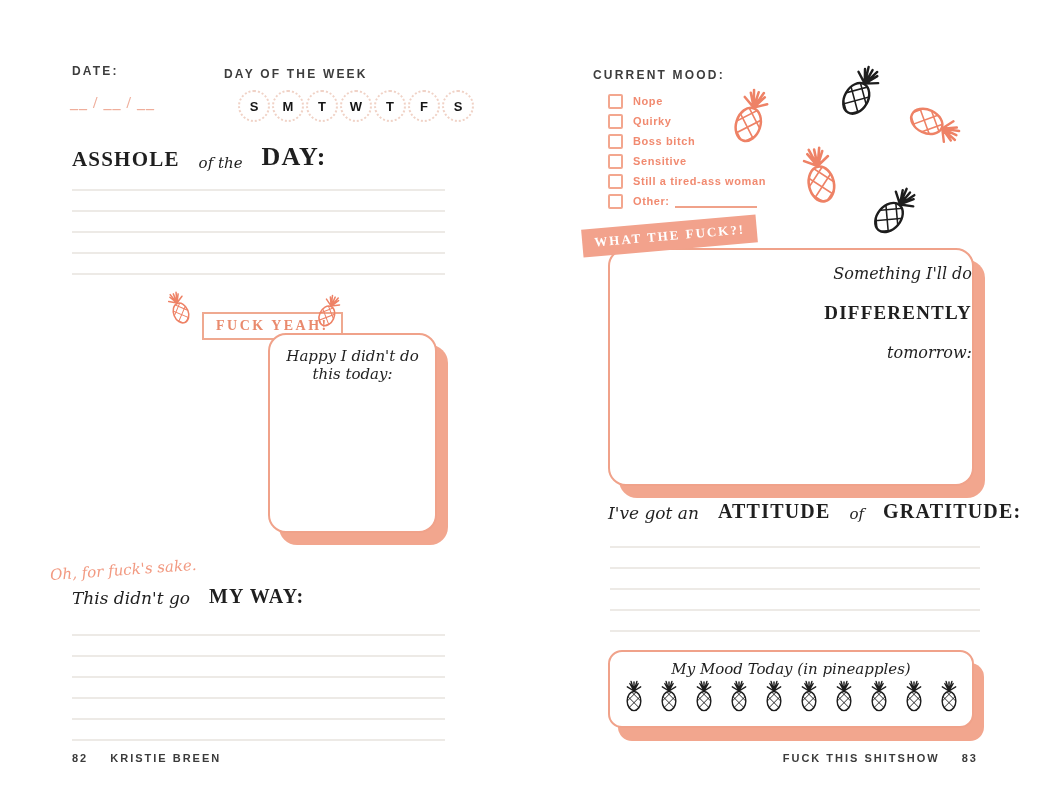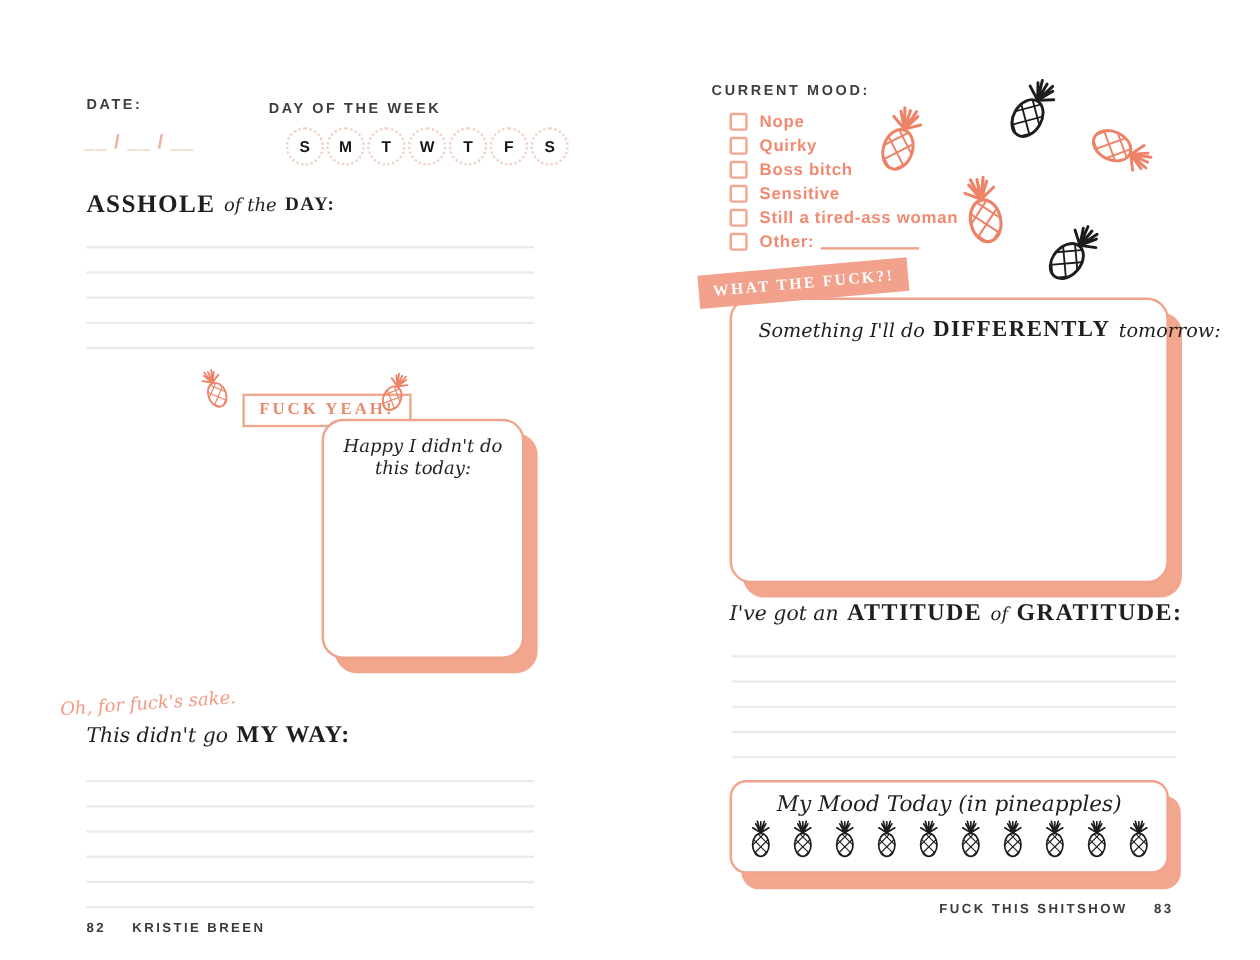"DATE:" div.abs { margin-top: 16px -> none }
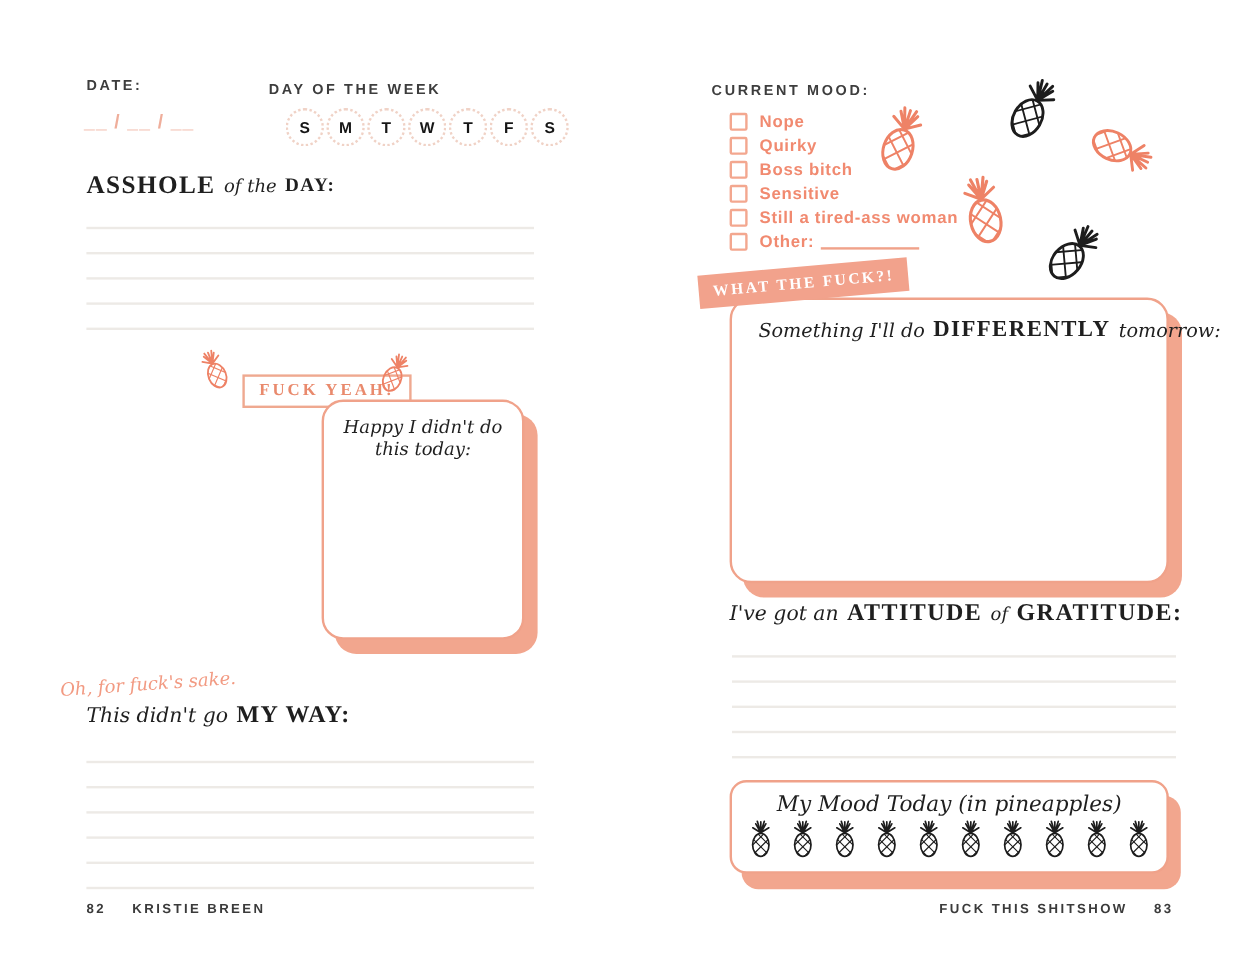"__ / __ / __" div.abs { font-family: none -> Liberation Serif, serif }
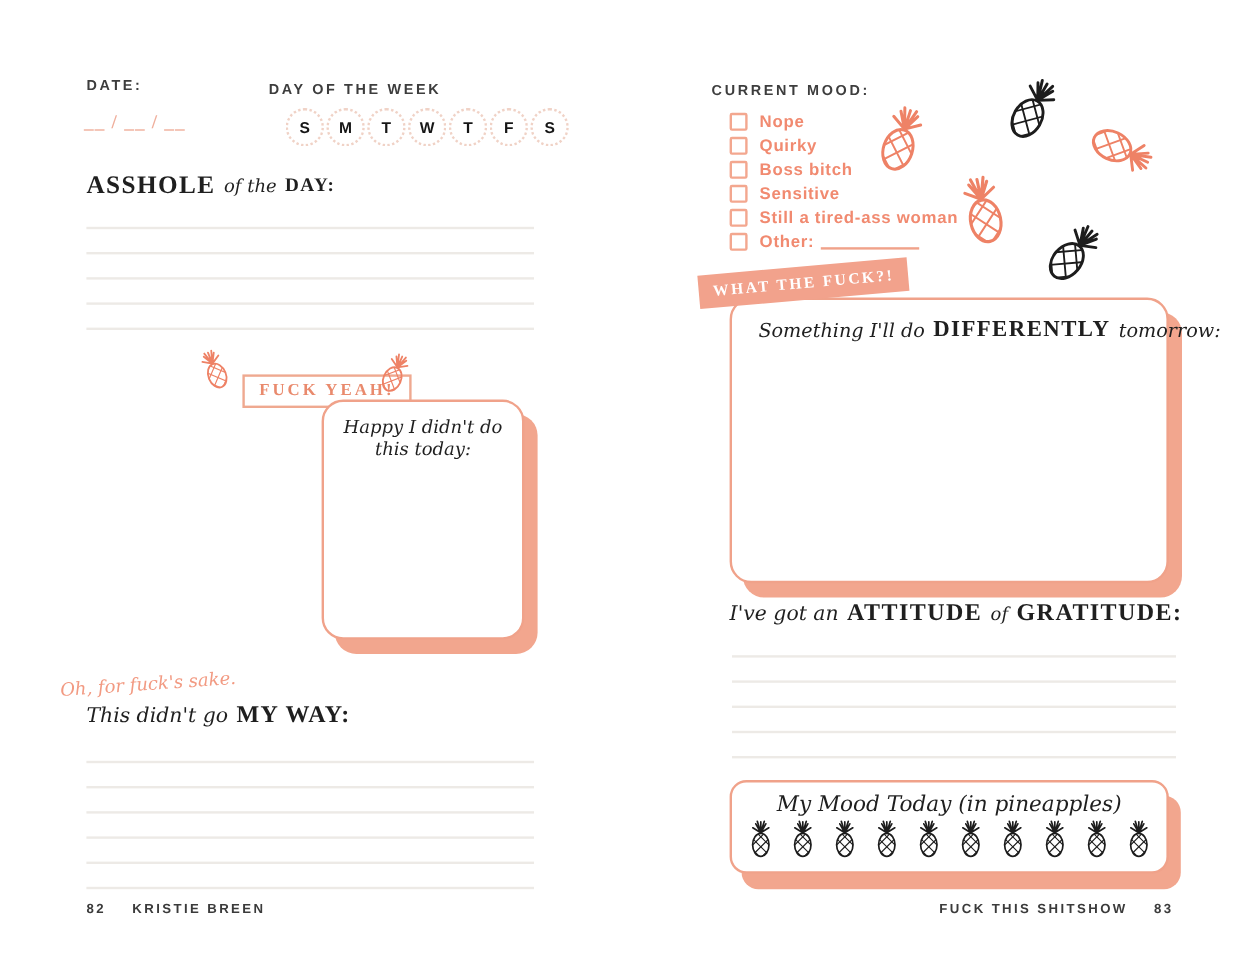"Nope" .mood-label { font-size: 14px -> 11px }
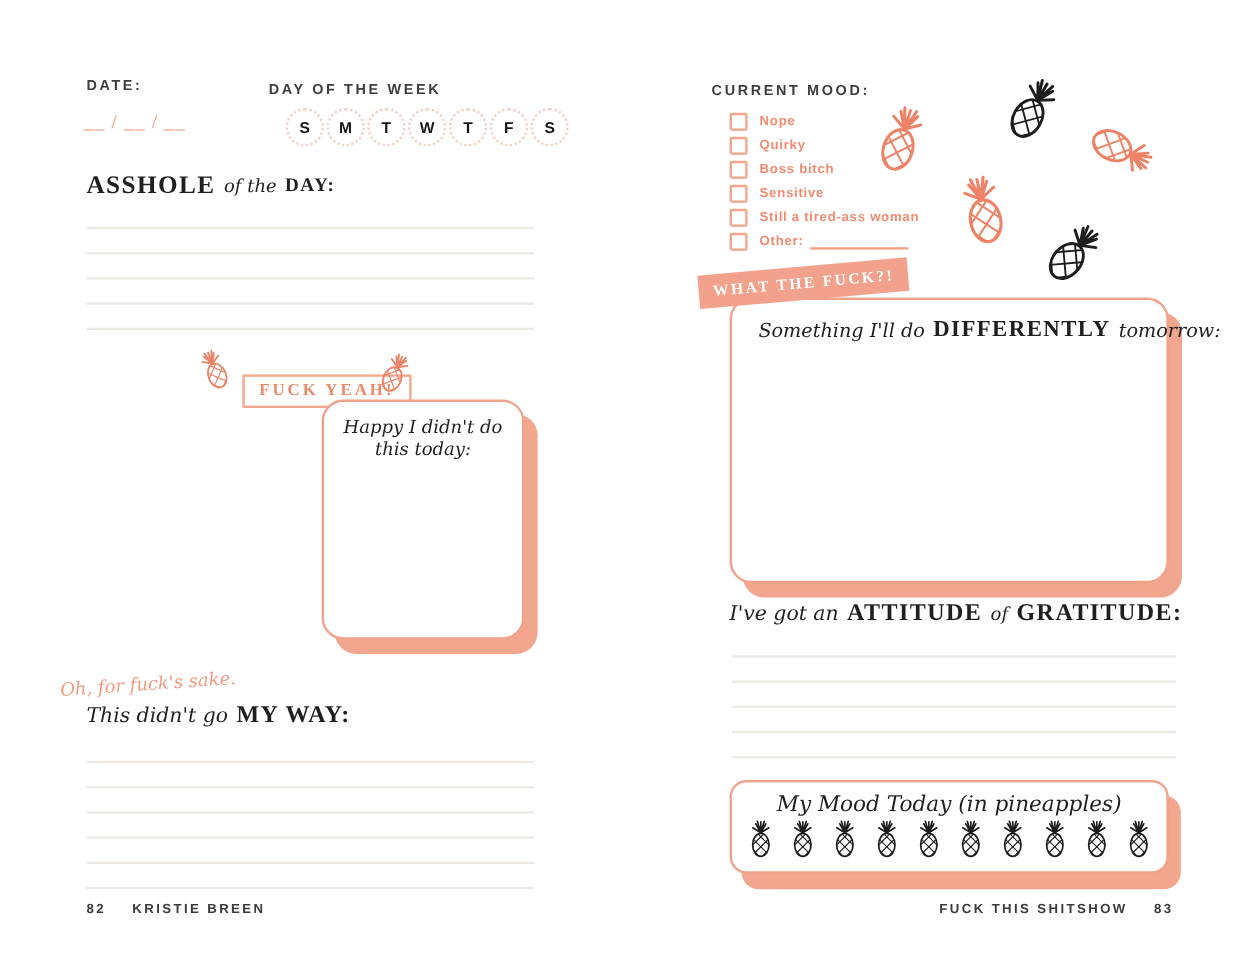"ASSHOLE" .heading-row { align-items: center -> flex-end; gap: 7px -> 19px }
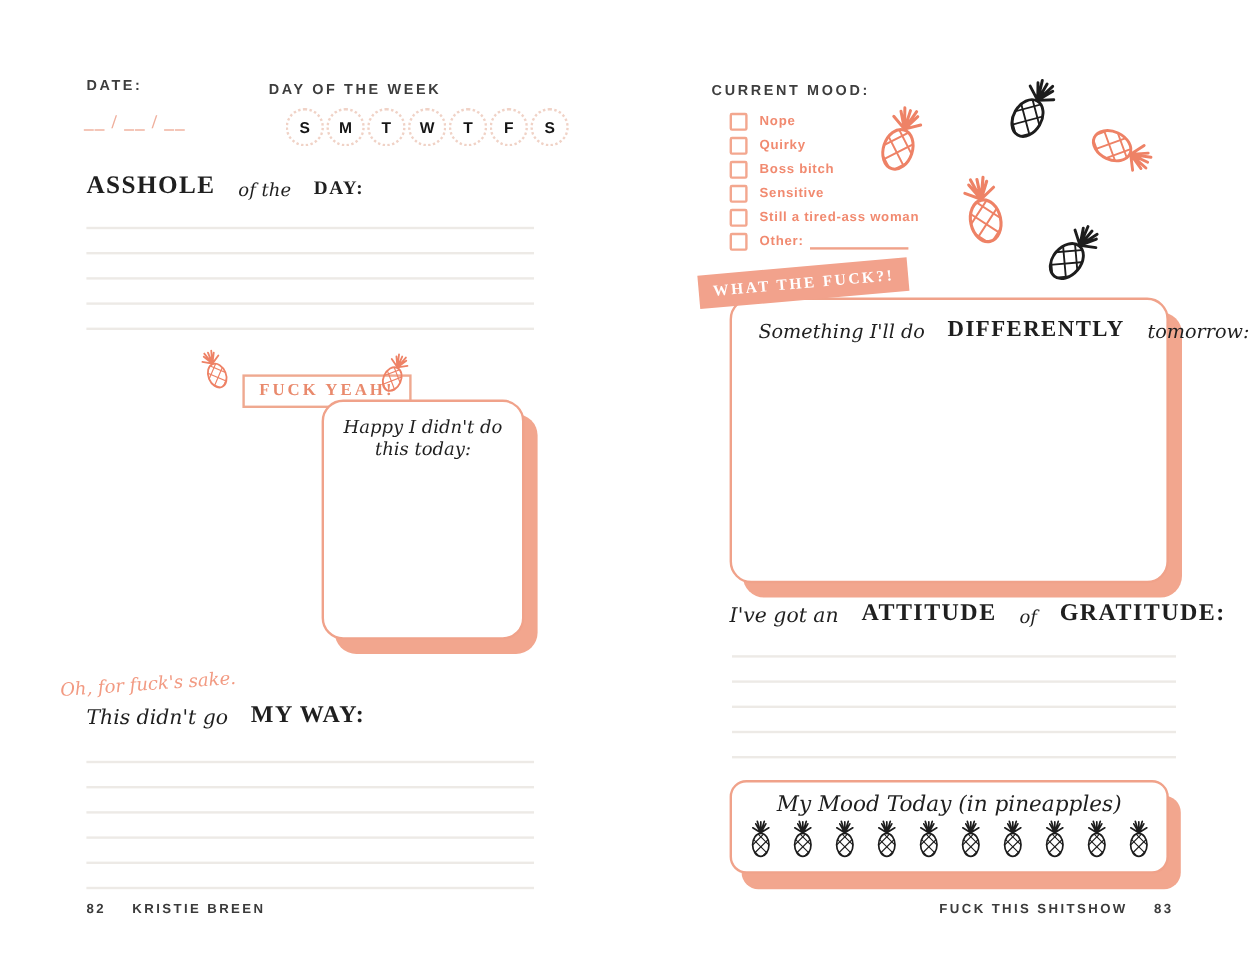"DAY:" span.serif-head { font-size: 16px -> 26px }
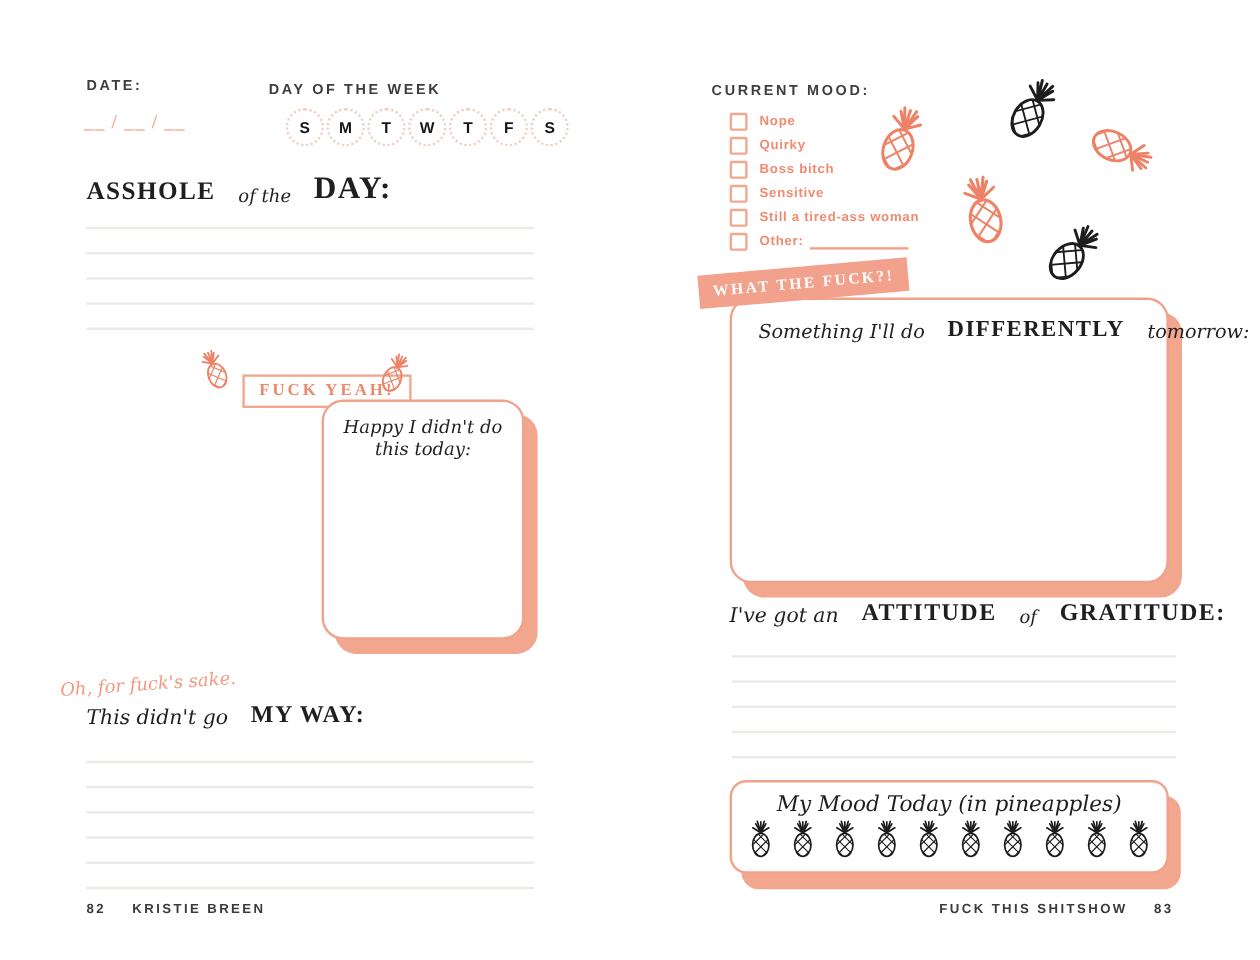"Something I'll do" div.heading-row { flex-direction: none -> column }
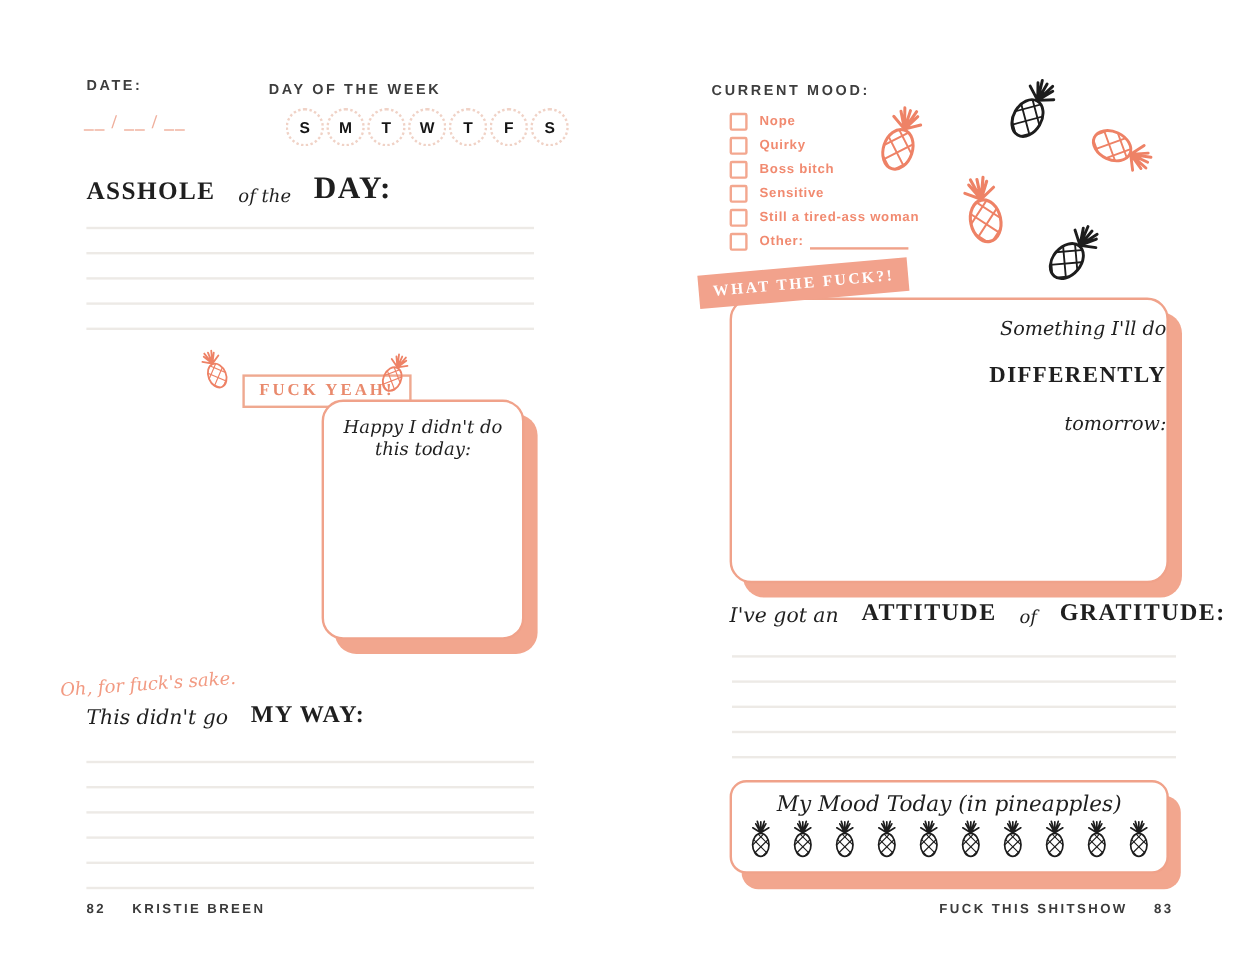"My Mood Today (in pineapples)" div.script { font-size: 18px -> 15px }
